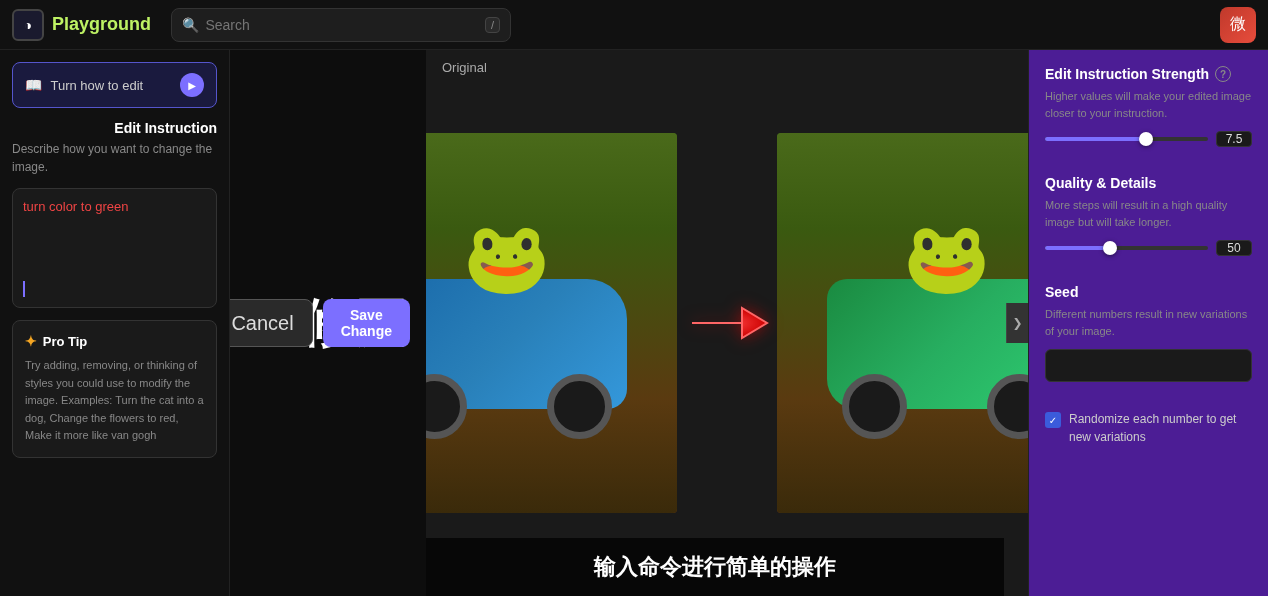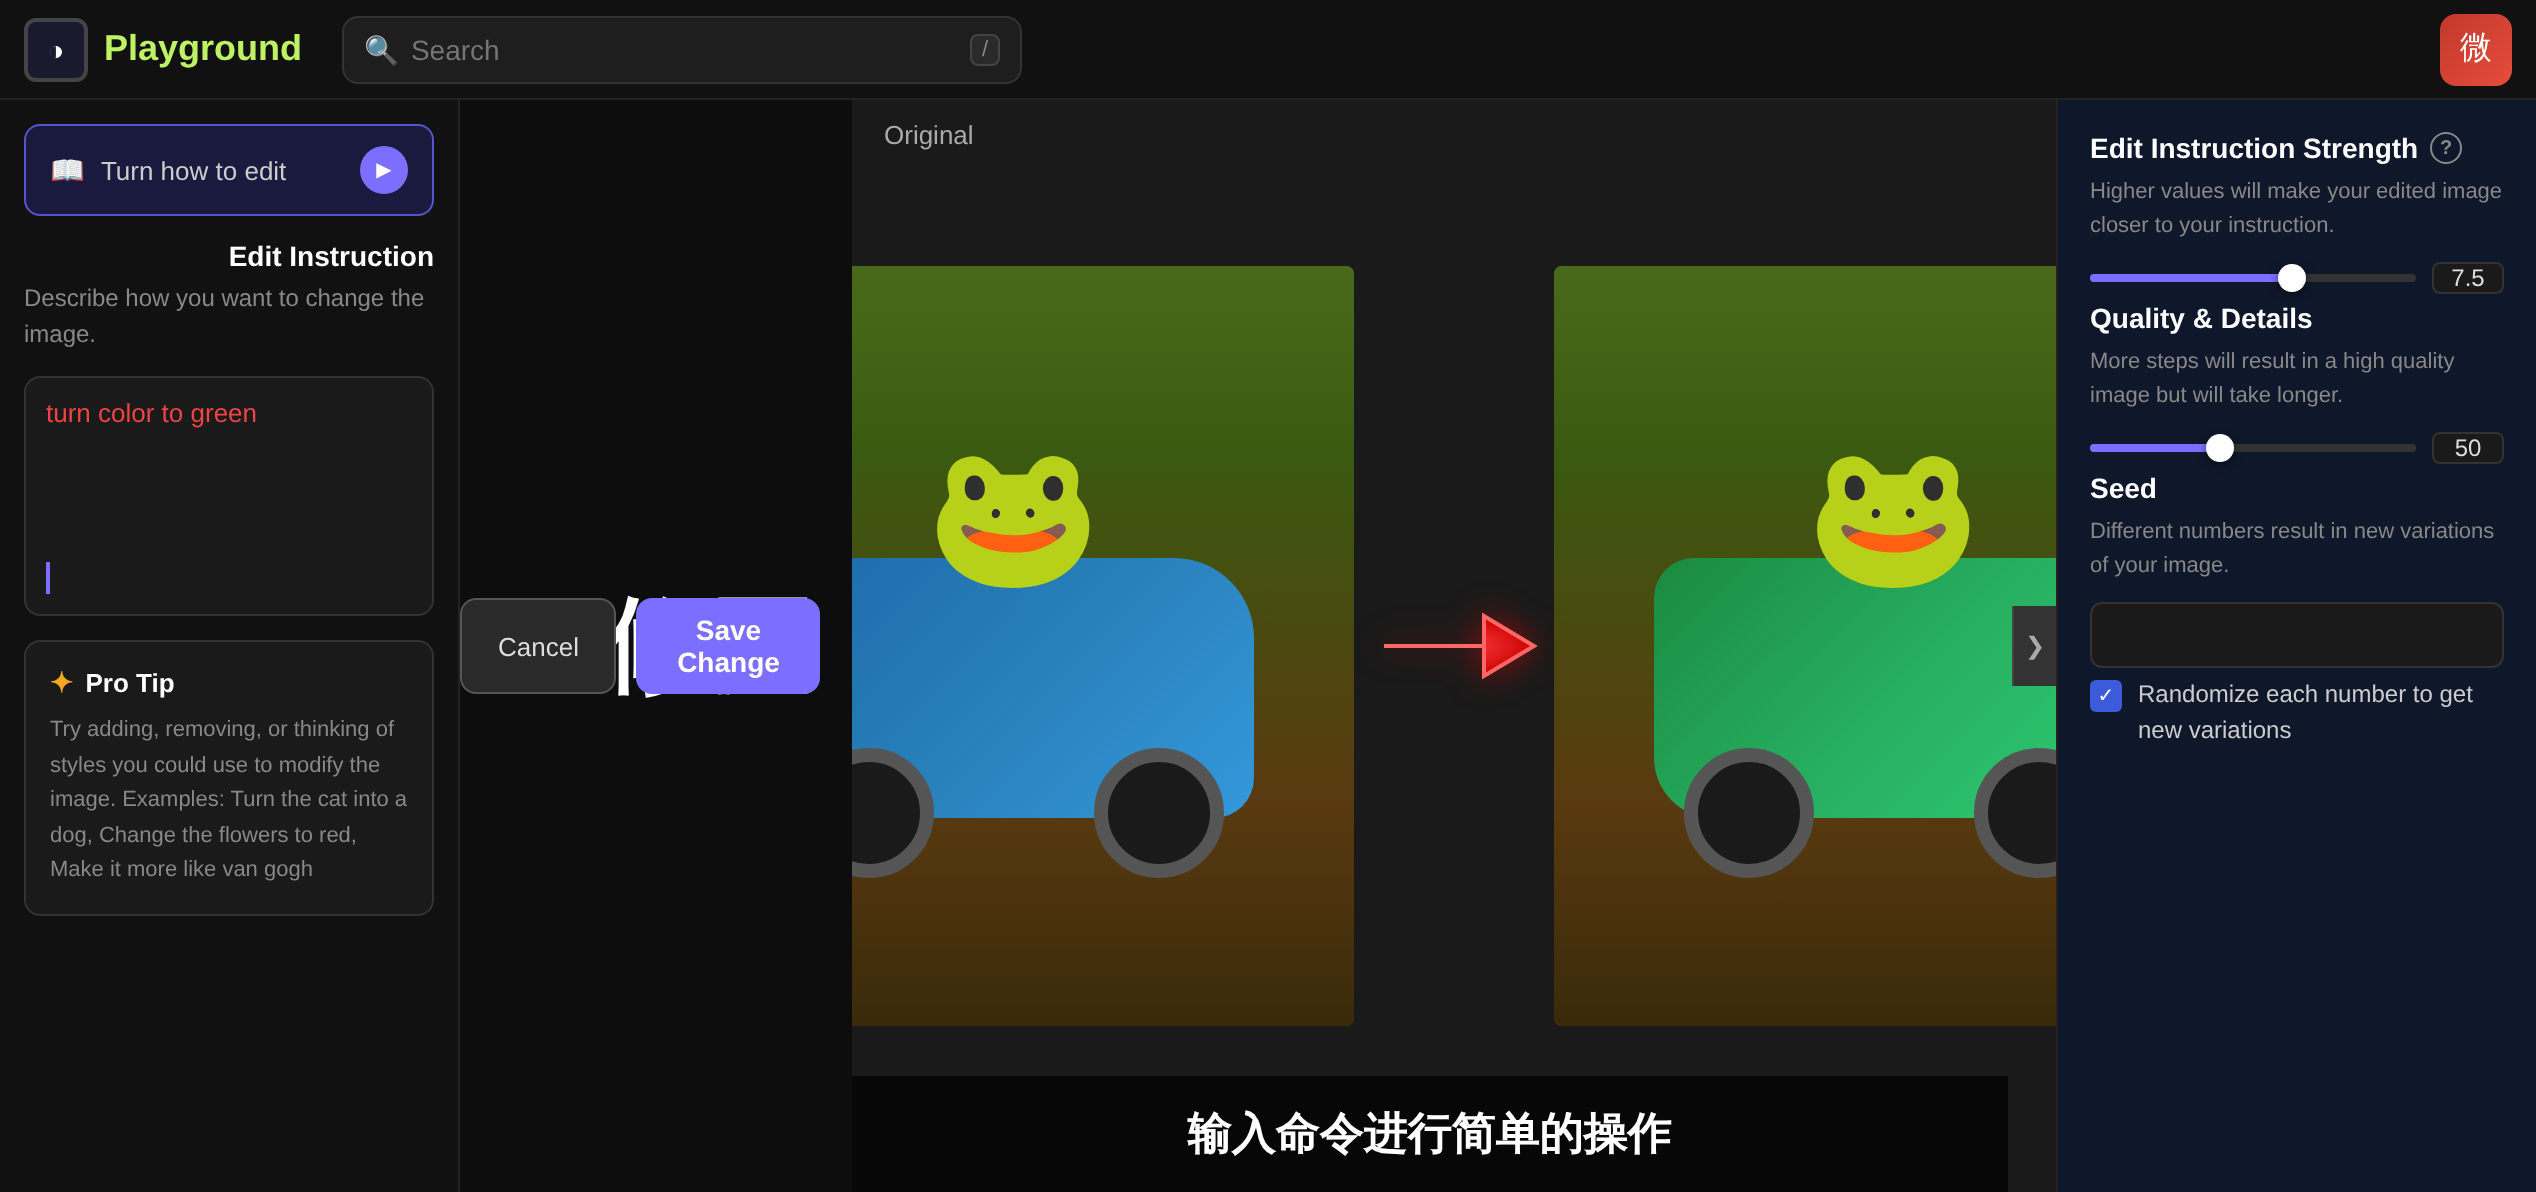"Edit Instruction Strength" .right-sidebar { background: #0f172a -> #4c1d95; gap: 4px -> 28px }
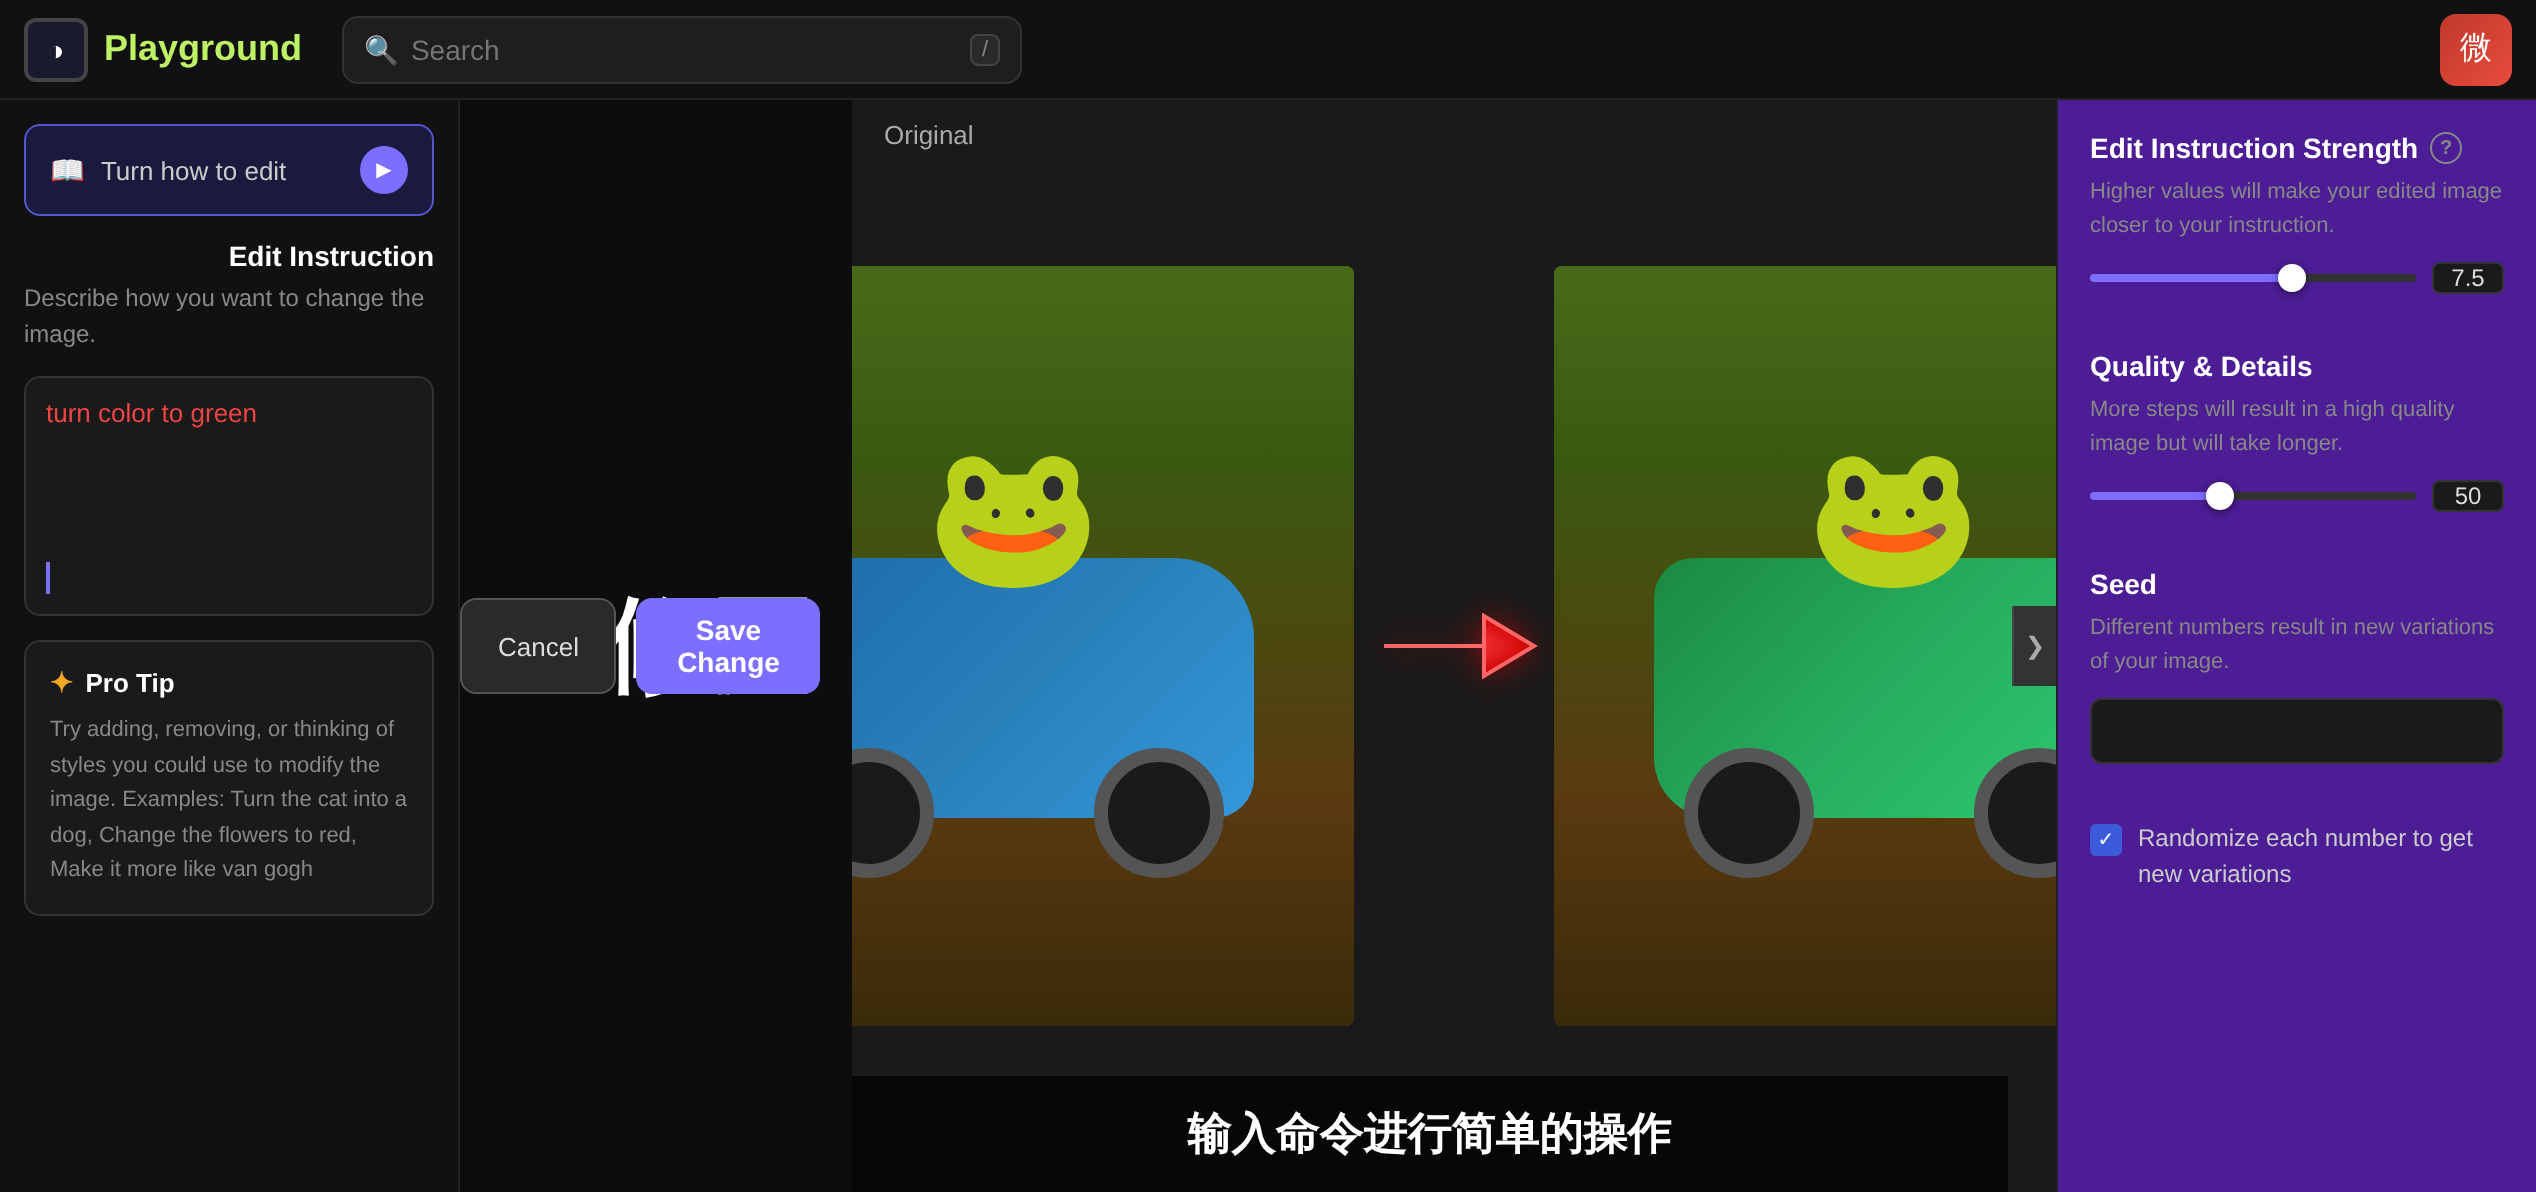"Cancel" .btn-cancel { font-size: 13px -> 20px }
